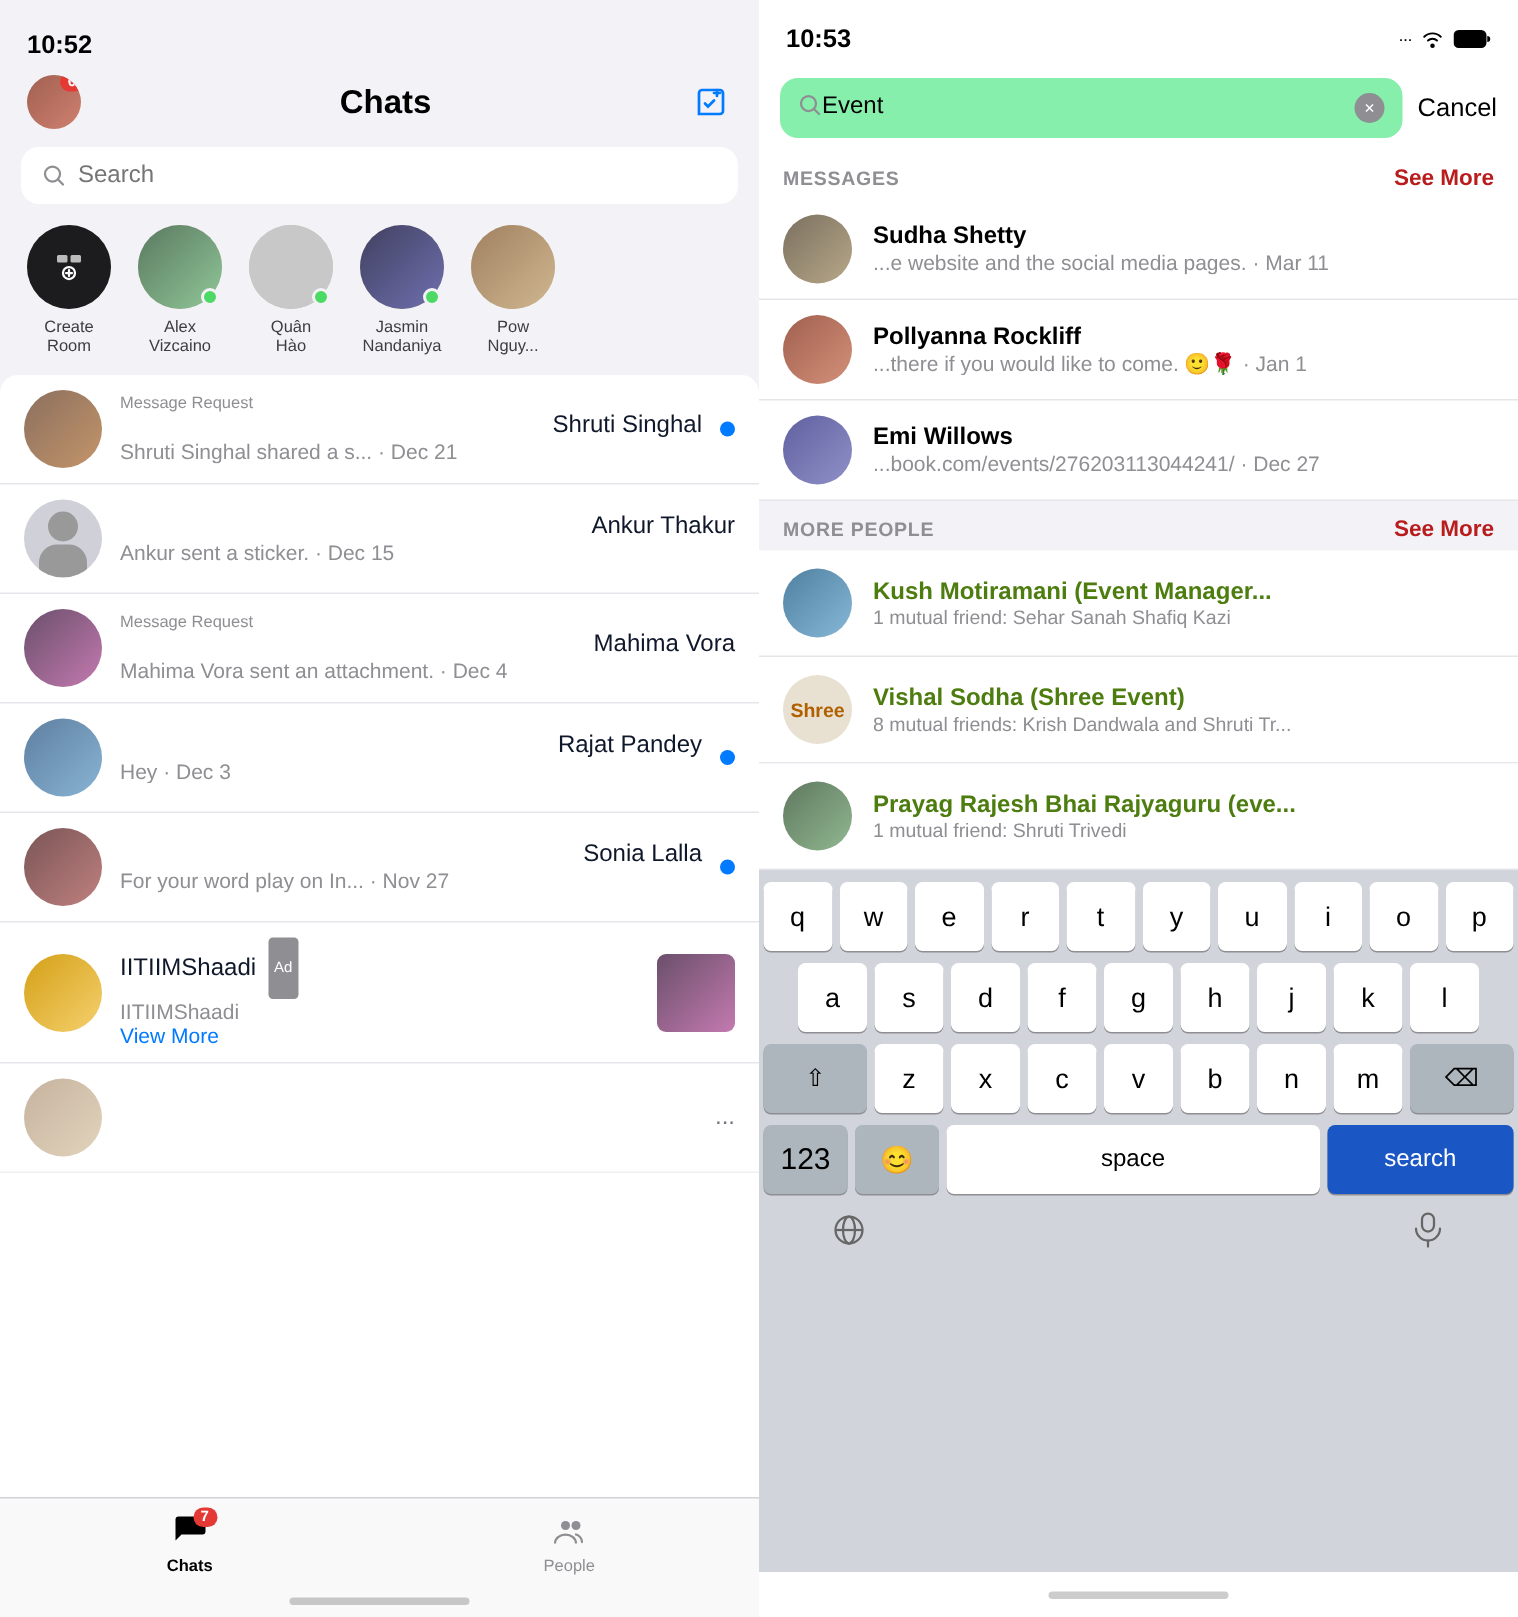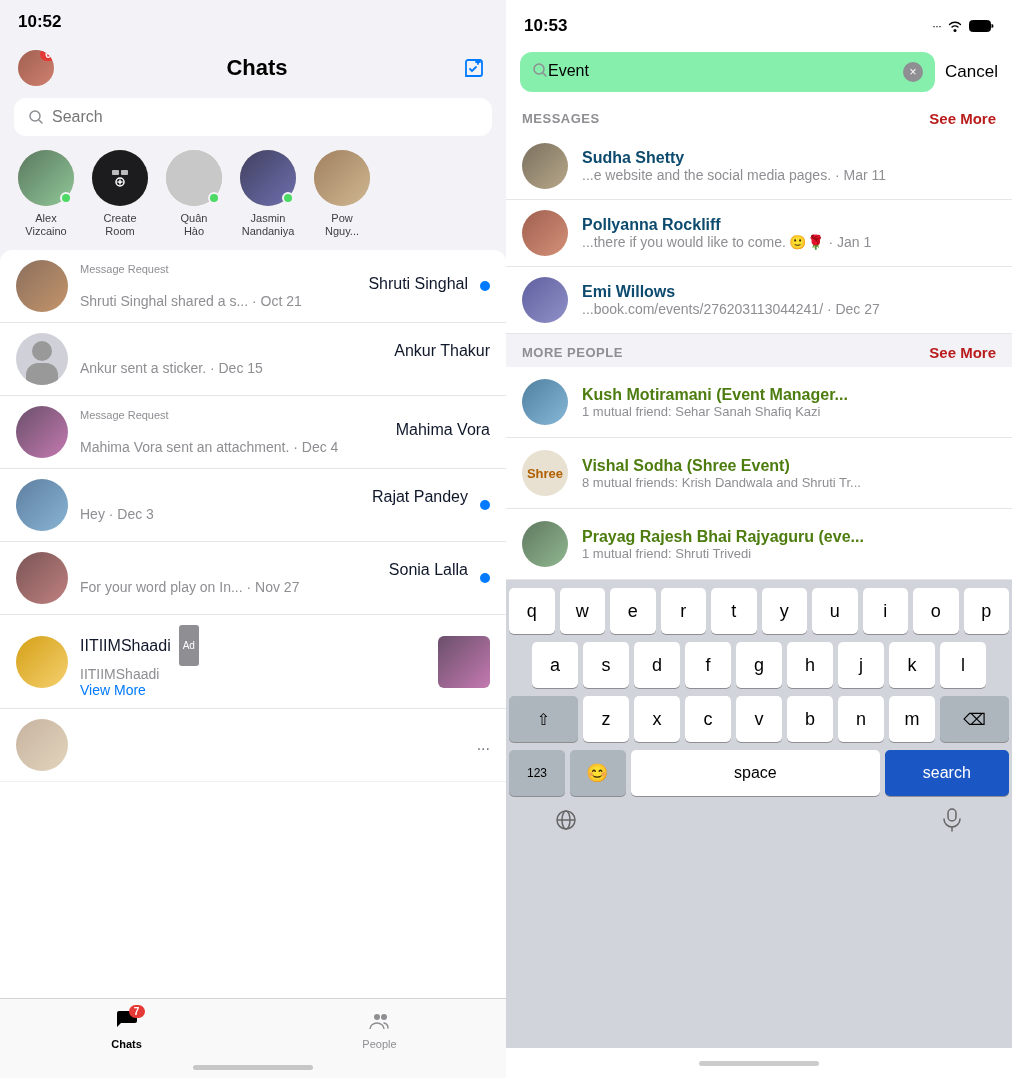"10:52" .status-bar-left { align-items: flex-start -> flex-end }
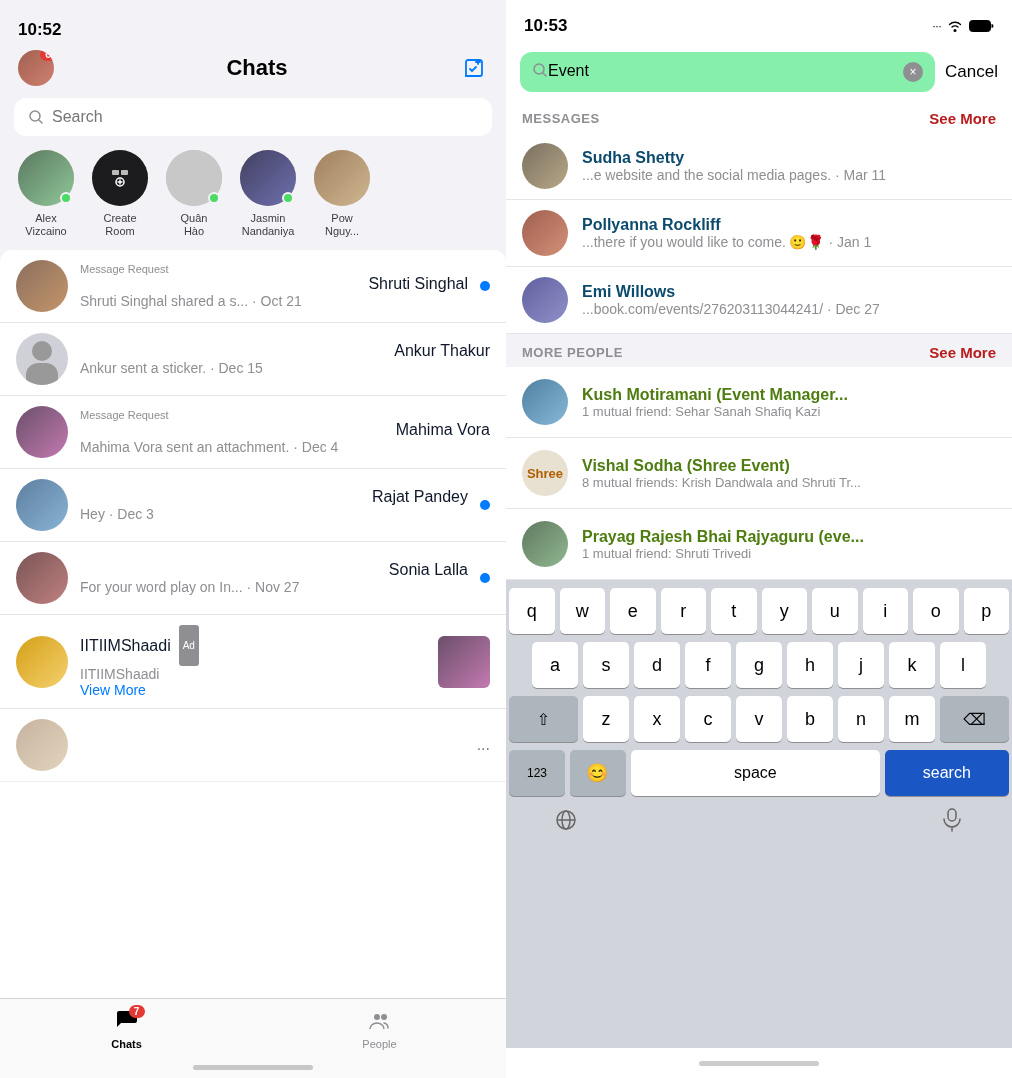"Sudha Shetty" .result-name { color: #0c4a6e -> #000000 }
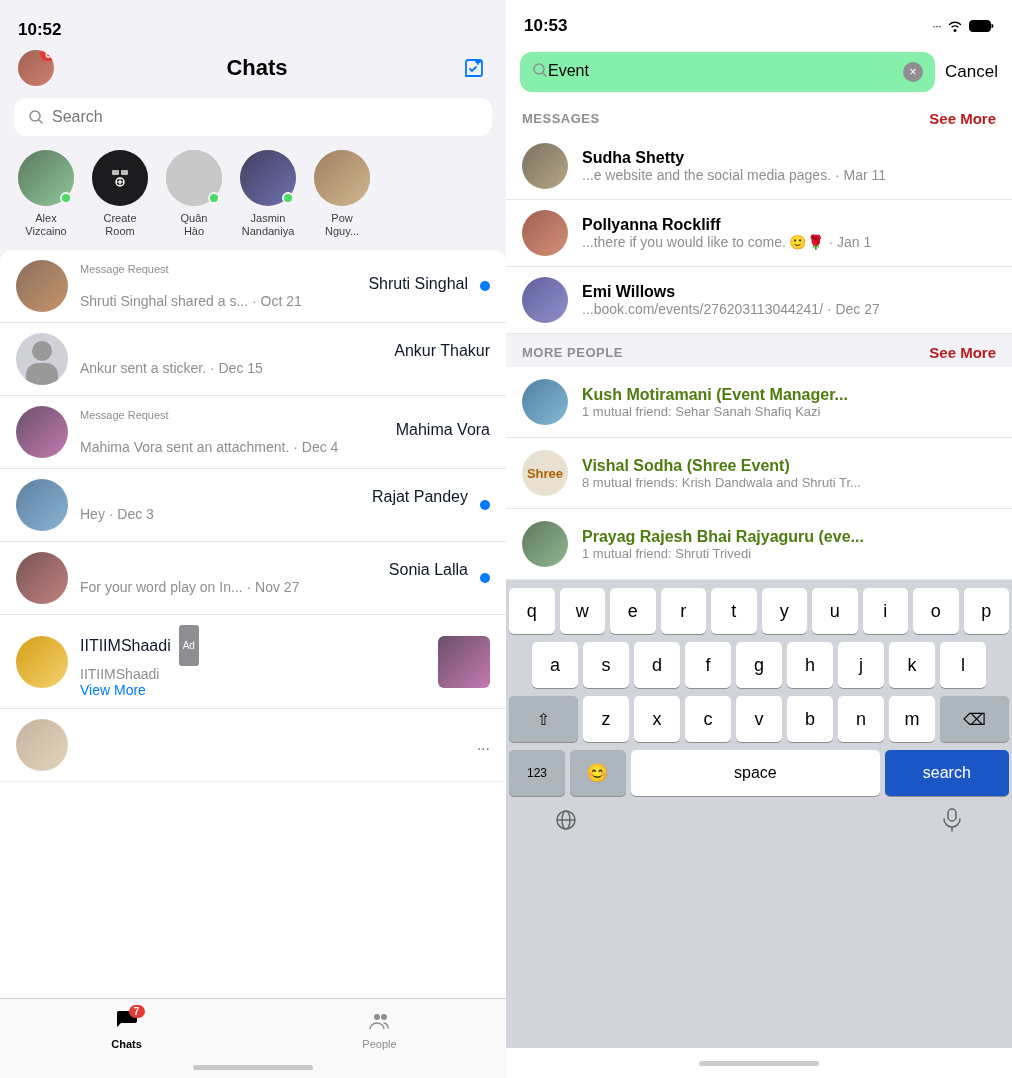"Alex" div.story-item { order: before "Create" -> after "Create" }
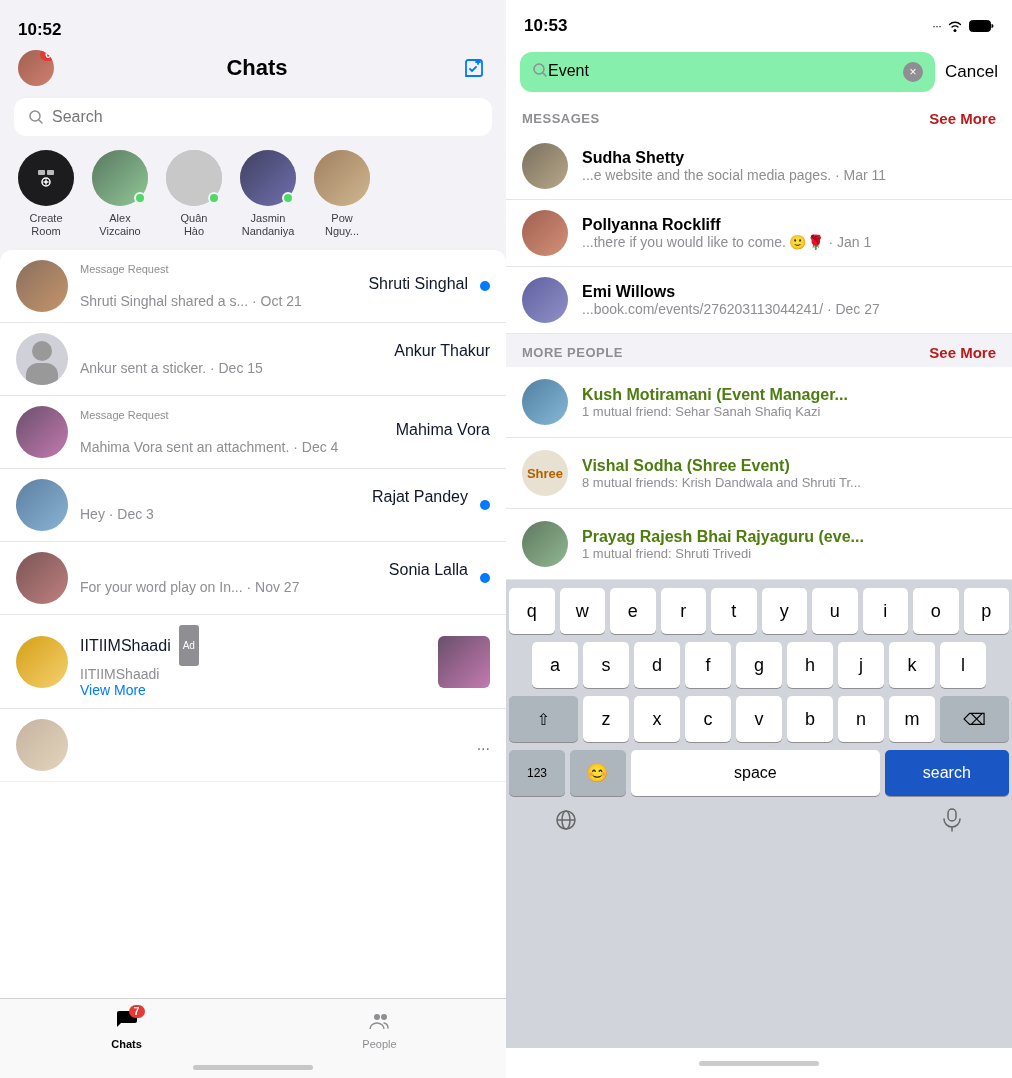"Shruti Singhal shared a s..." div.chat-preview { text: Oct -> Dec }
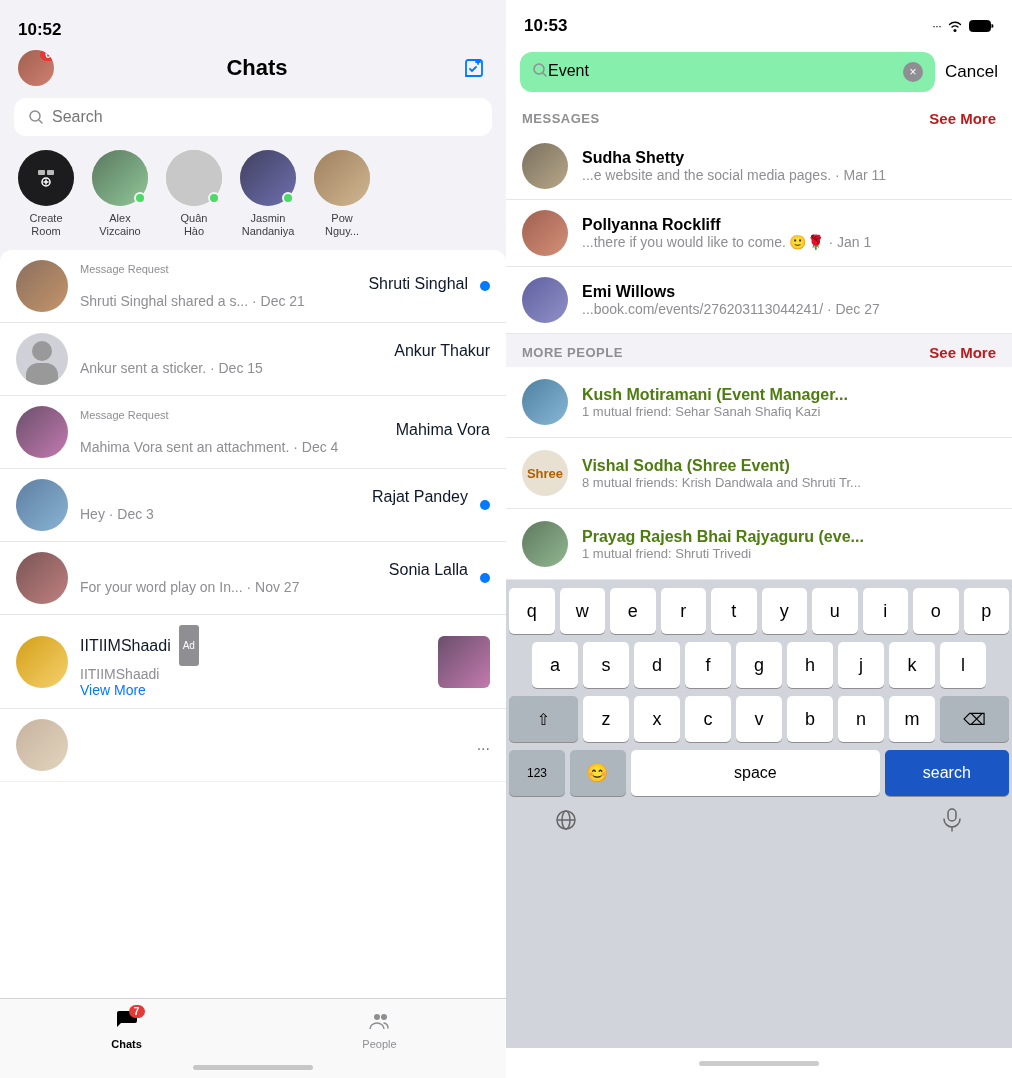"123" .kb-key.num { font-size: 12px -> 20px }
